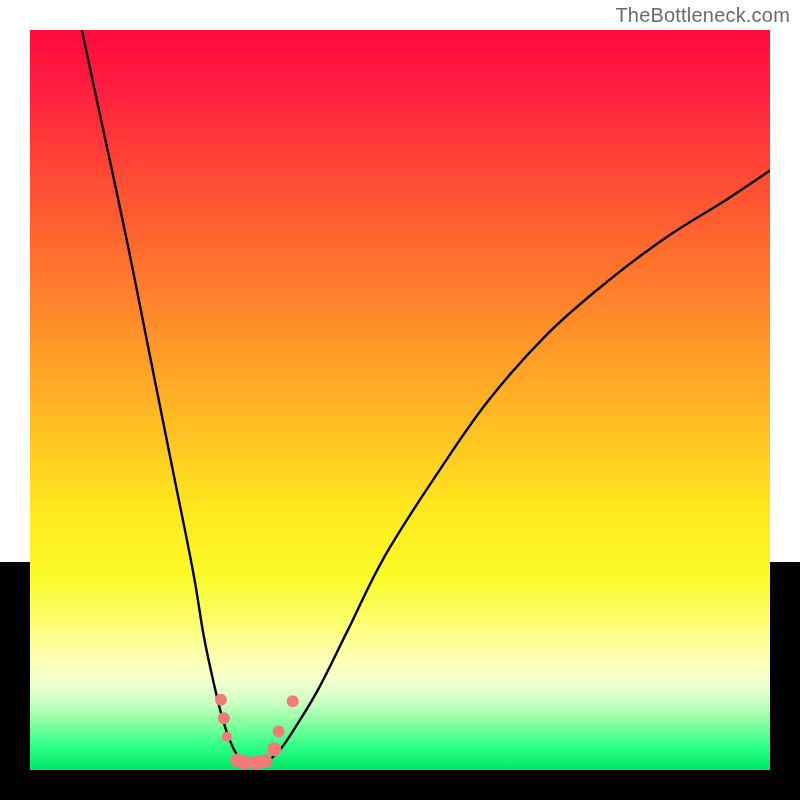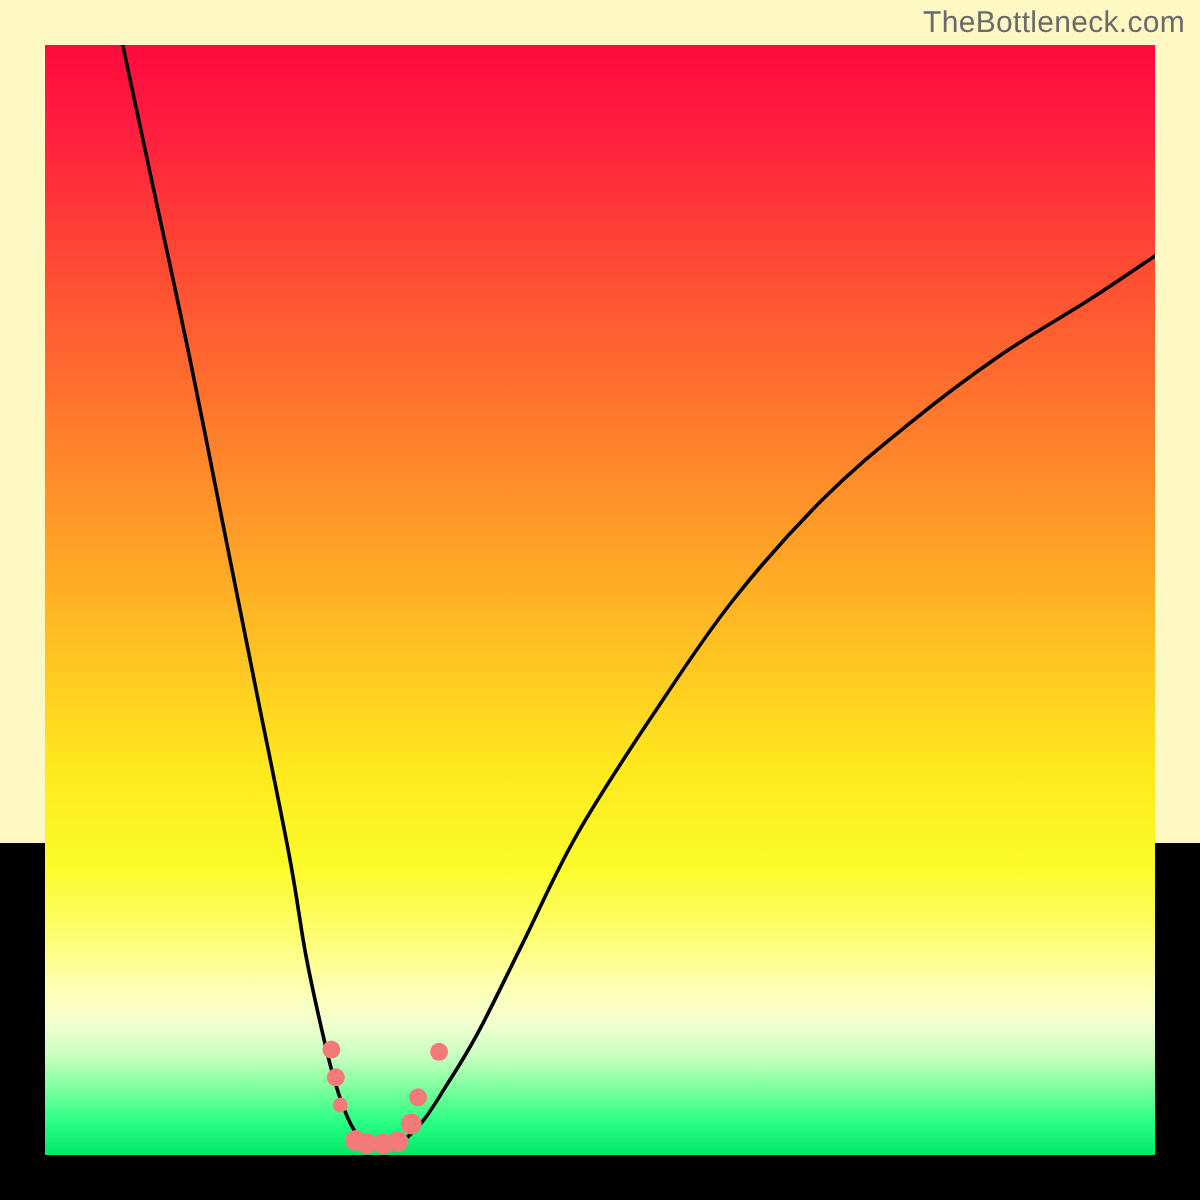"TheBottleneck.com" .outer { background: #fef9c3 -> #ffffff }
